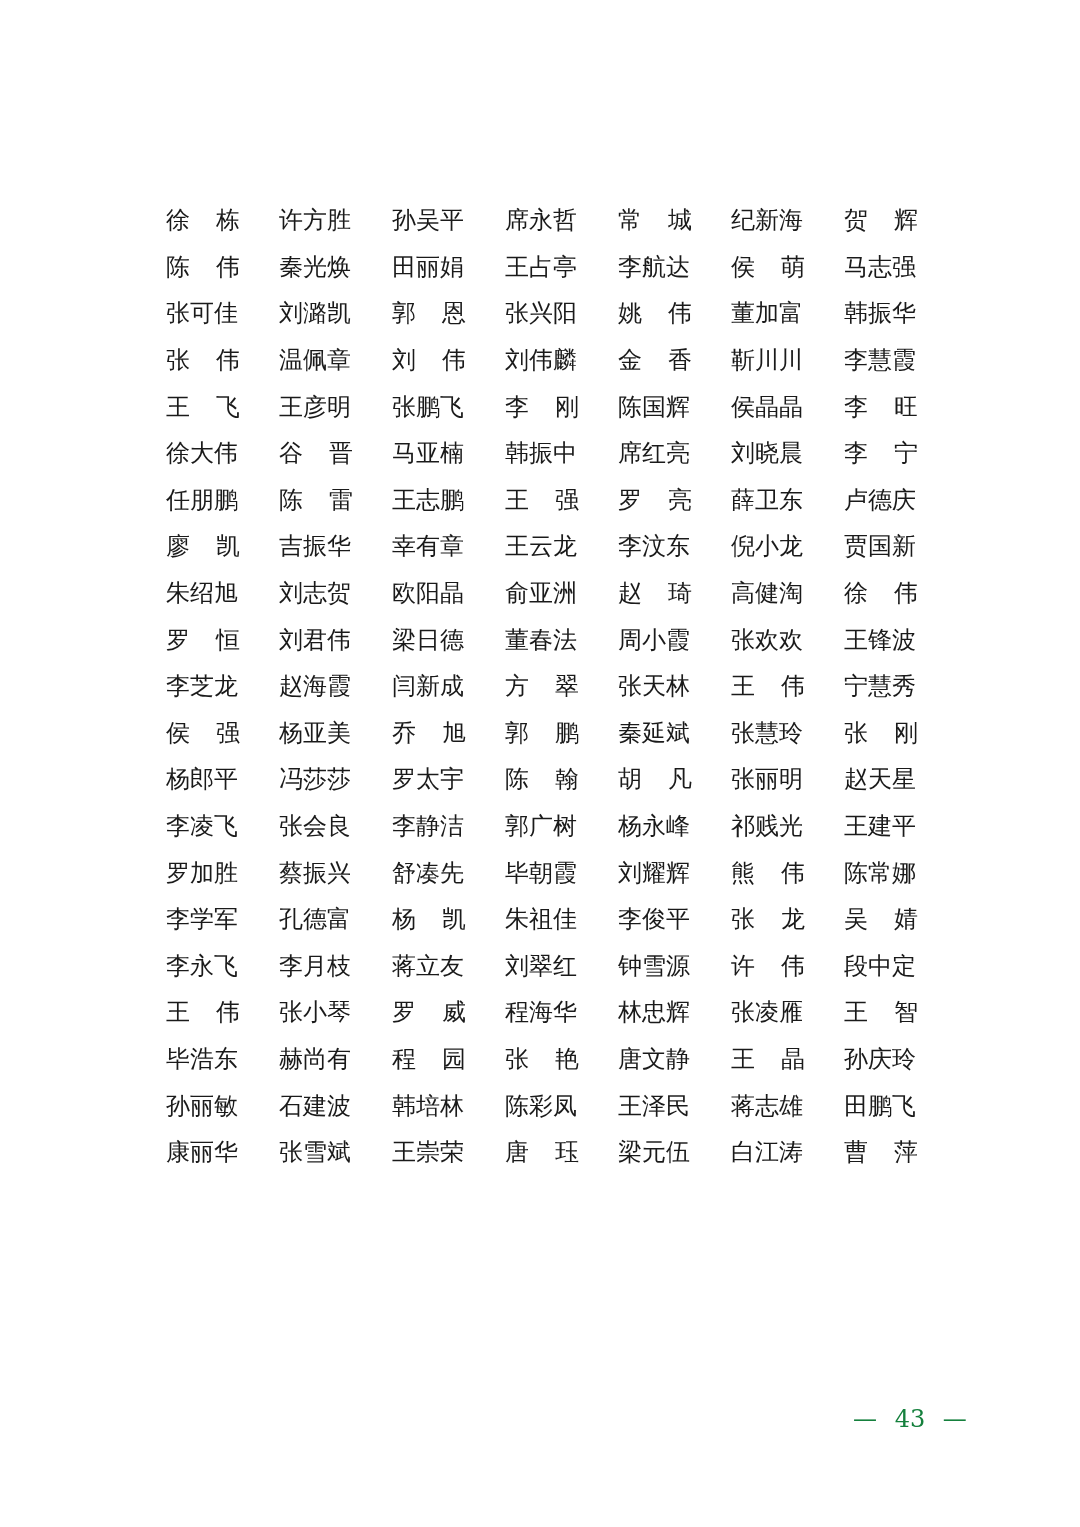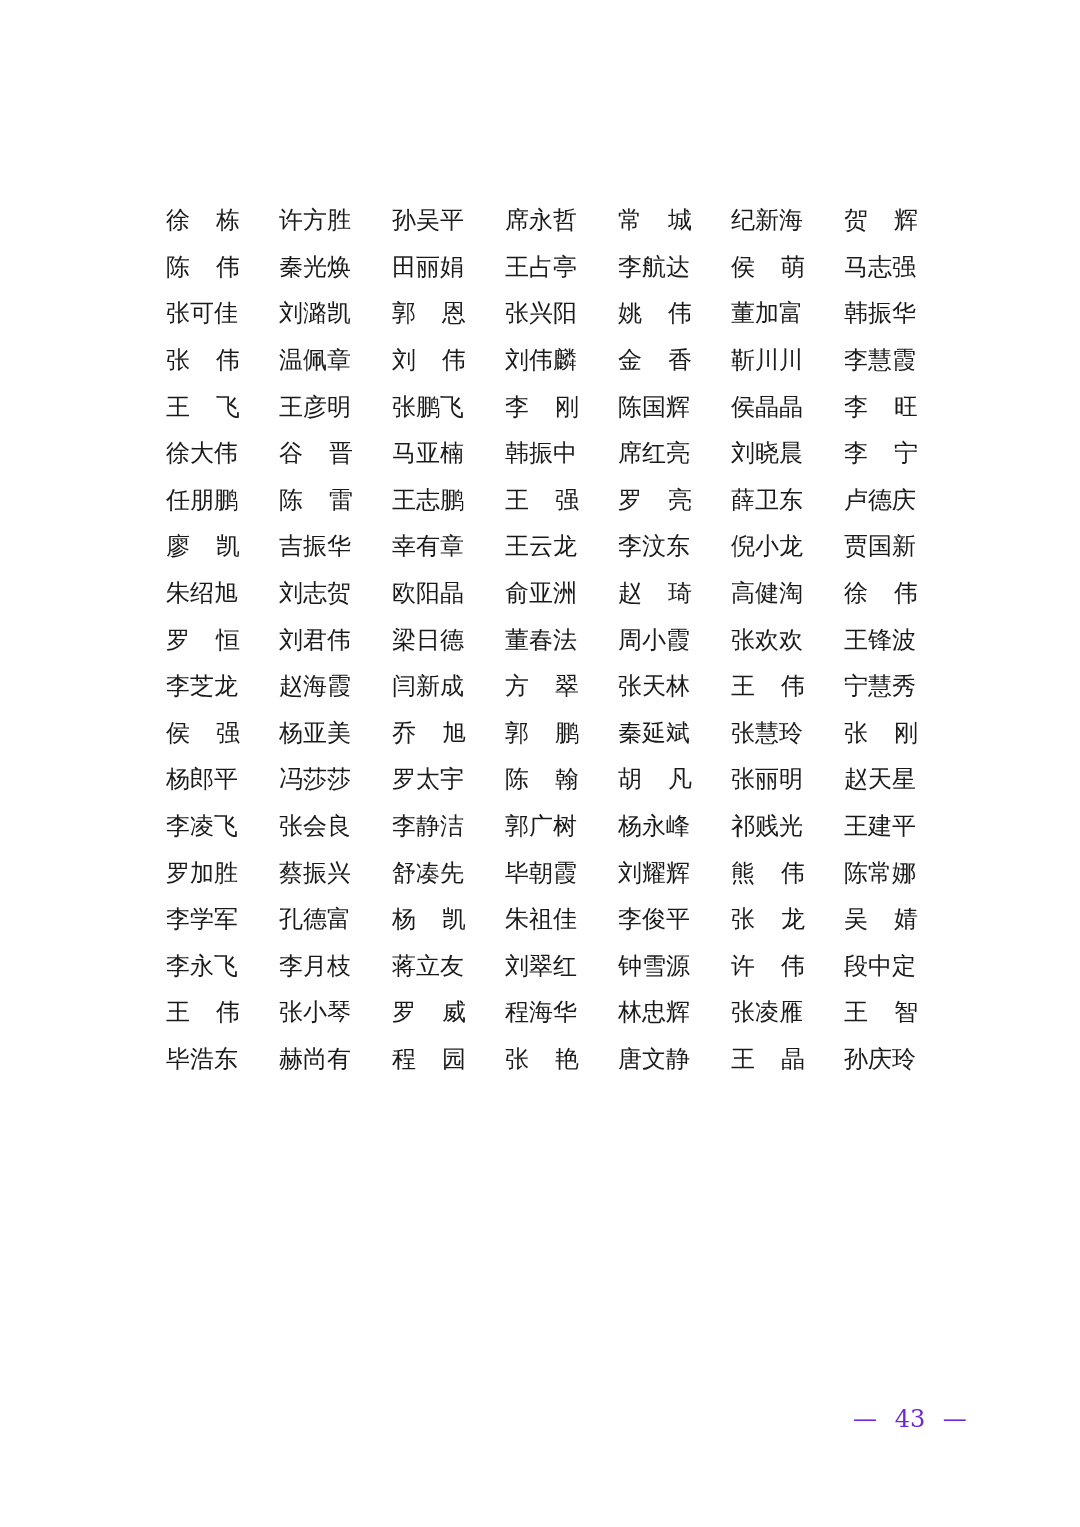"孙丽敏" div.name-row { html: none -> <div> <div>孙丽敏</div> <div>石建波</div> <div>韩培林</div> <div>陈彩凤</div> <div>王泽民</div> <div>蒋志雄</div> <div>田鹏飞</div> </div> }
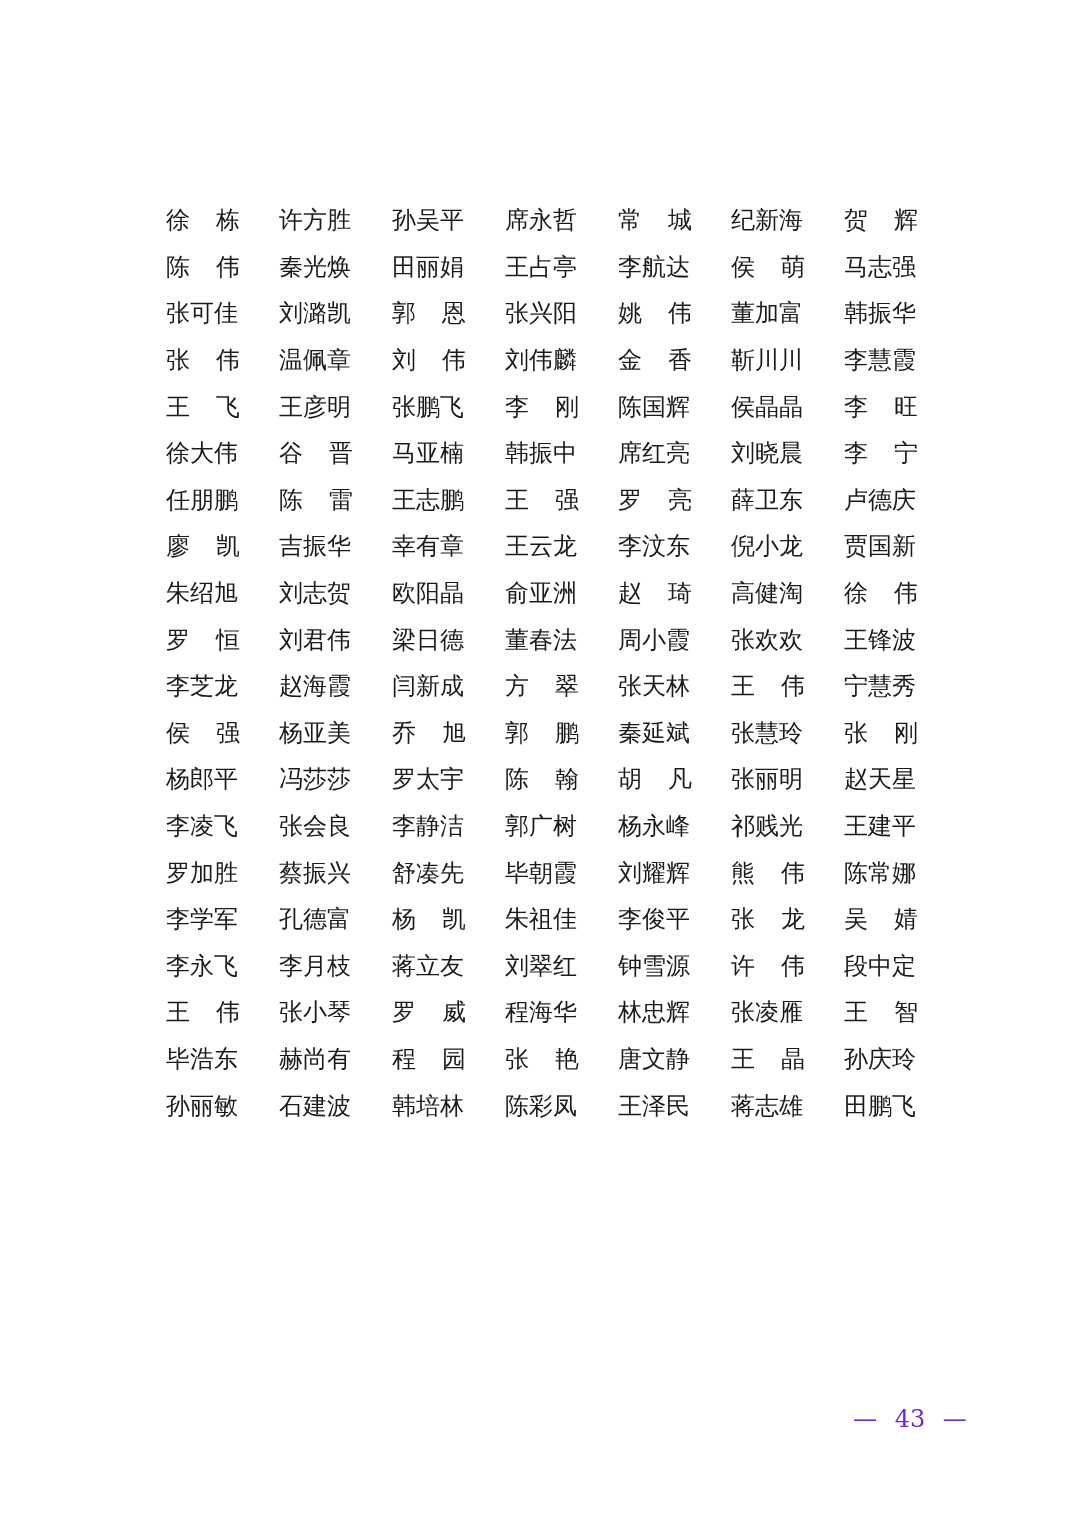"康丽华" div.name-row { html: none -> <div> <div>康丽华</div> <div>张雪斌</div> <div>王崇荣</div> <div> <span>唐</span> <span>珏</span> </div> <div>梁元伍</div> <div>白江涛</div> <div> <span>曹</span> <span>萍</span> </div> </div> }
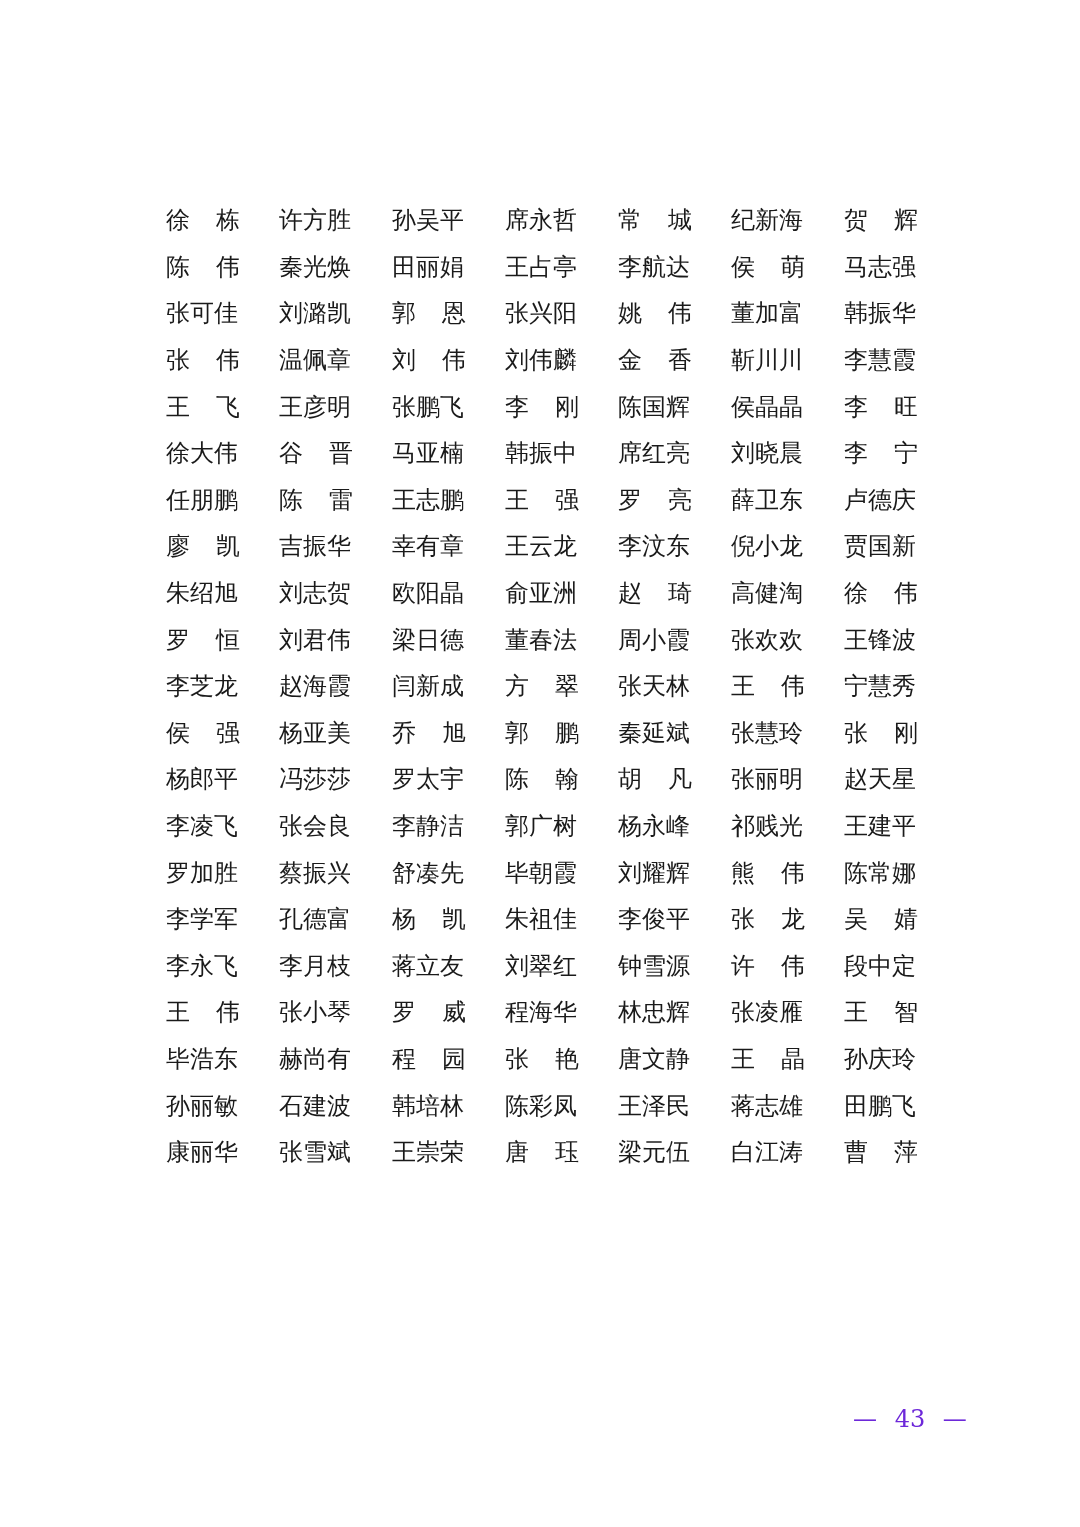"— 43 —" .page-number { color: #6d28d9 -> #15803d }
